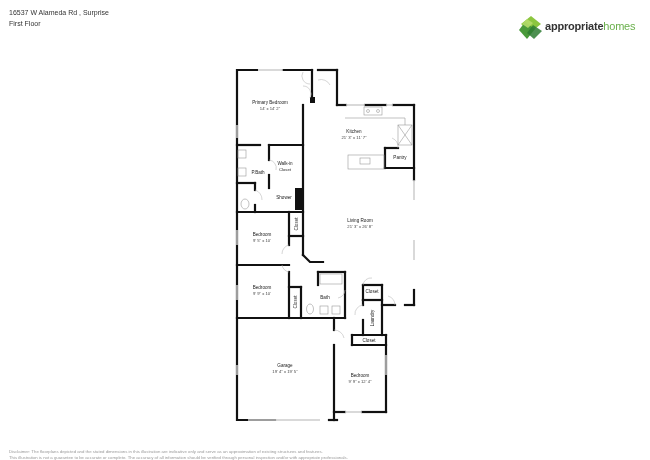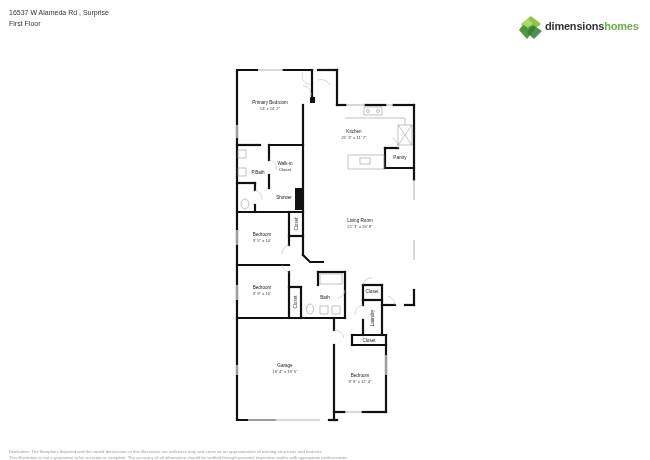"dimensions" b { text: dimensions -> appropriate }
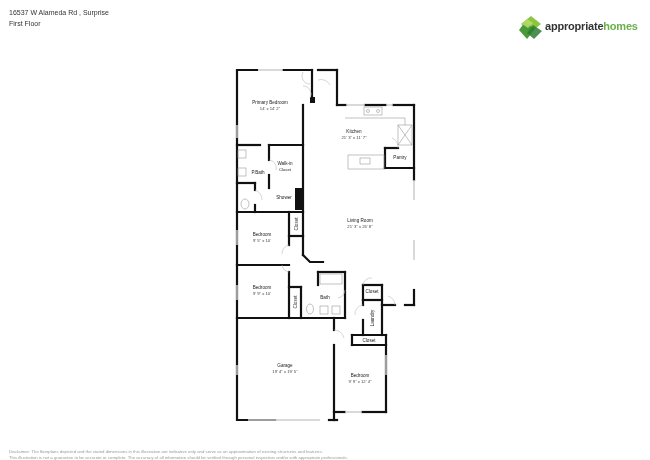"homes" .logo-text span.h { font-weight: bold -> normal }
